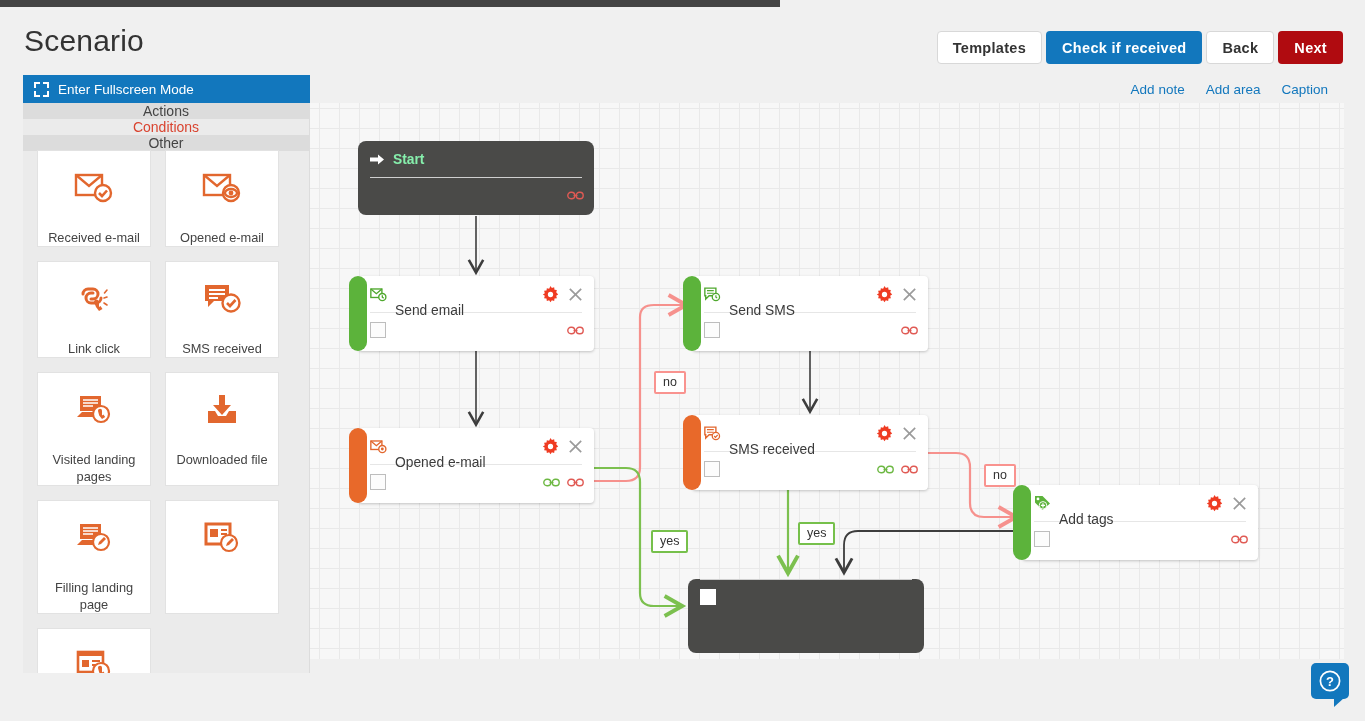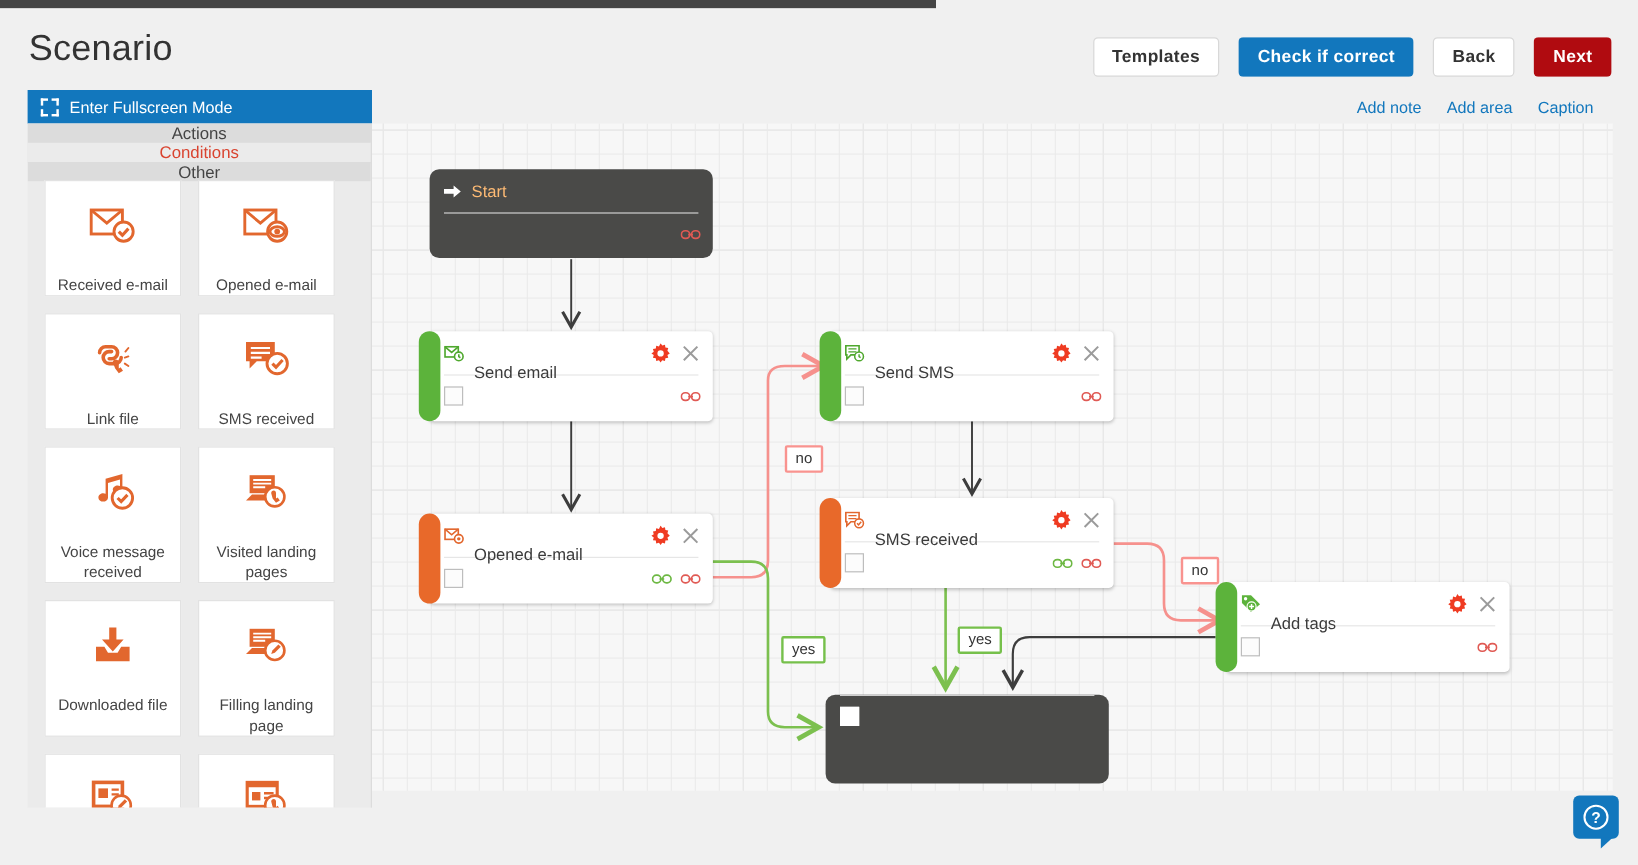"Templates" .hdr-btns { gap: 16px -> 4px }
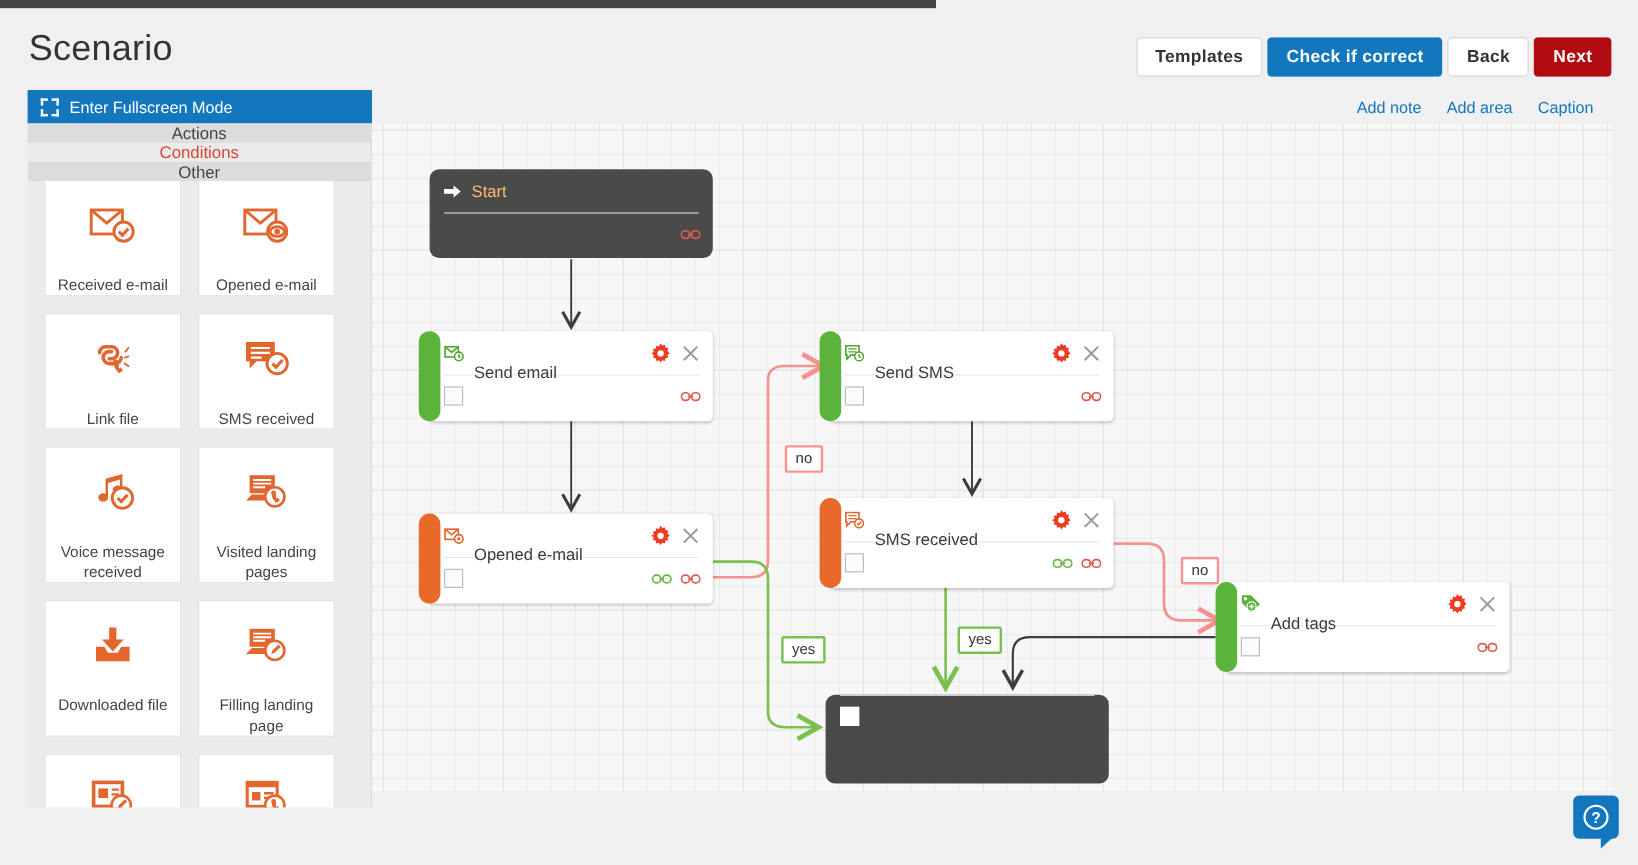"Check if correct" div.btn { text: correct -> received }
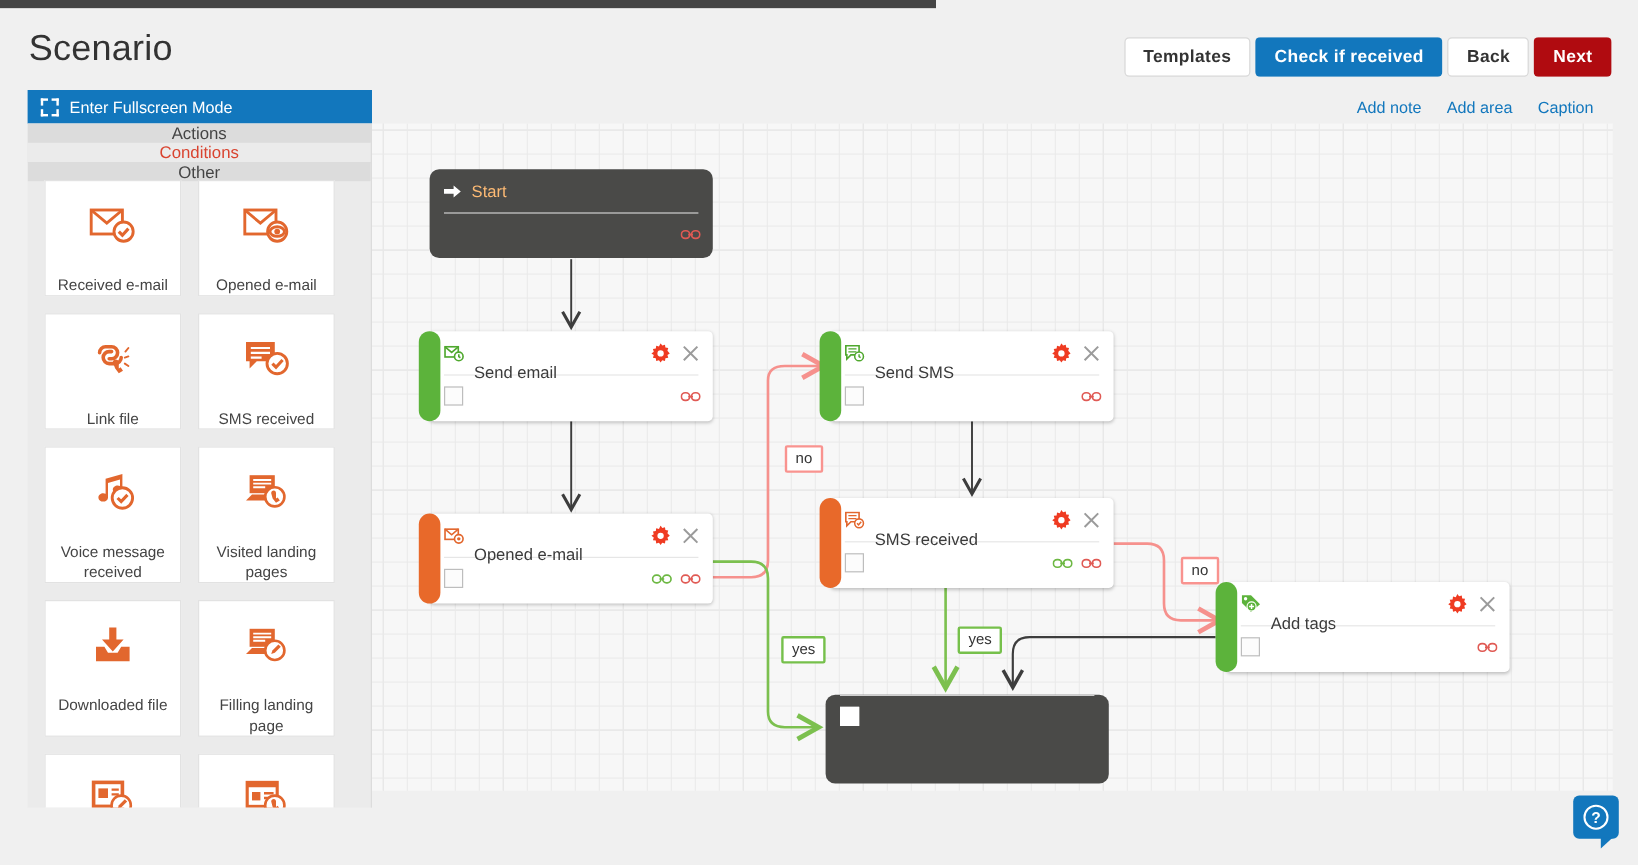"Start" .node-dark .node-title { color: #fdba74 -> #86efac; font-weight: none -> bold }
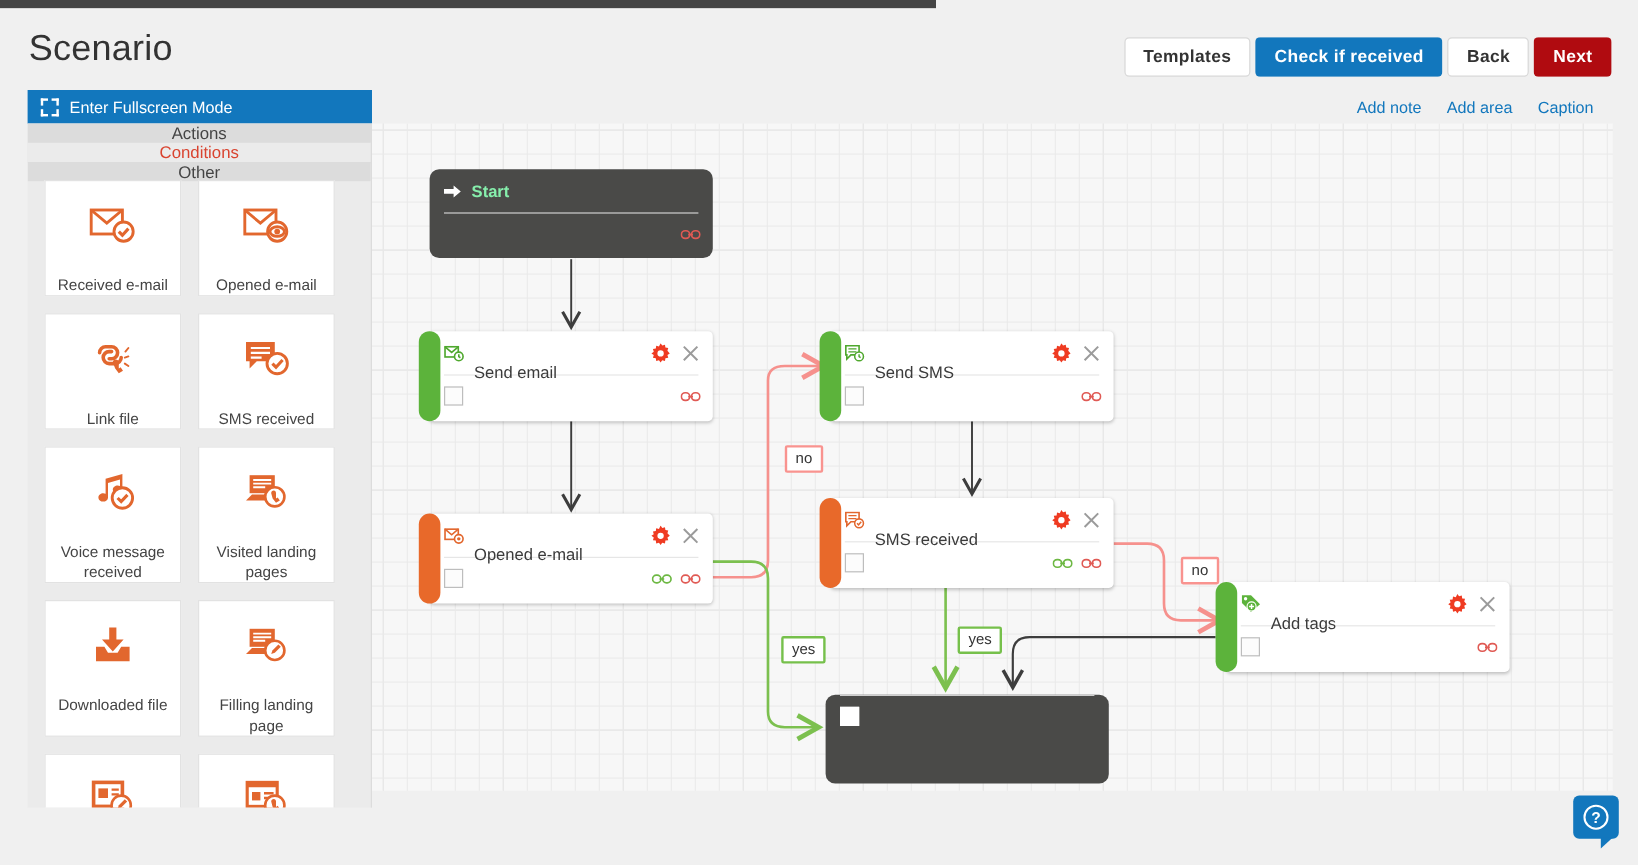"Link file" span.lbl { text: file -> click }
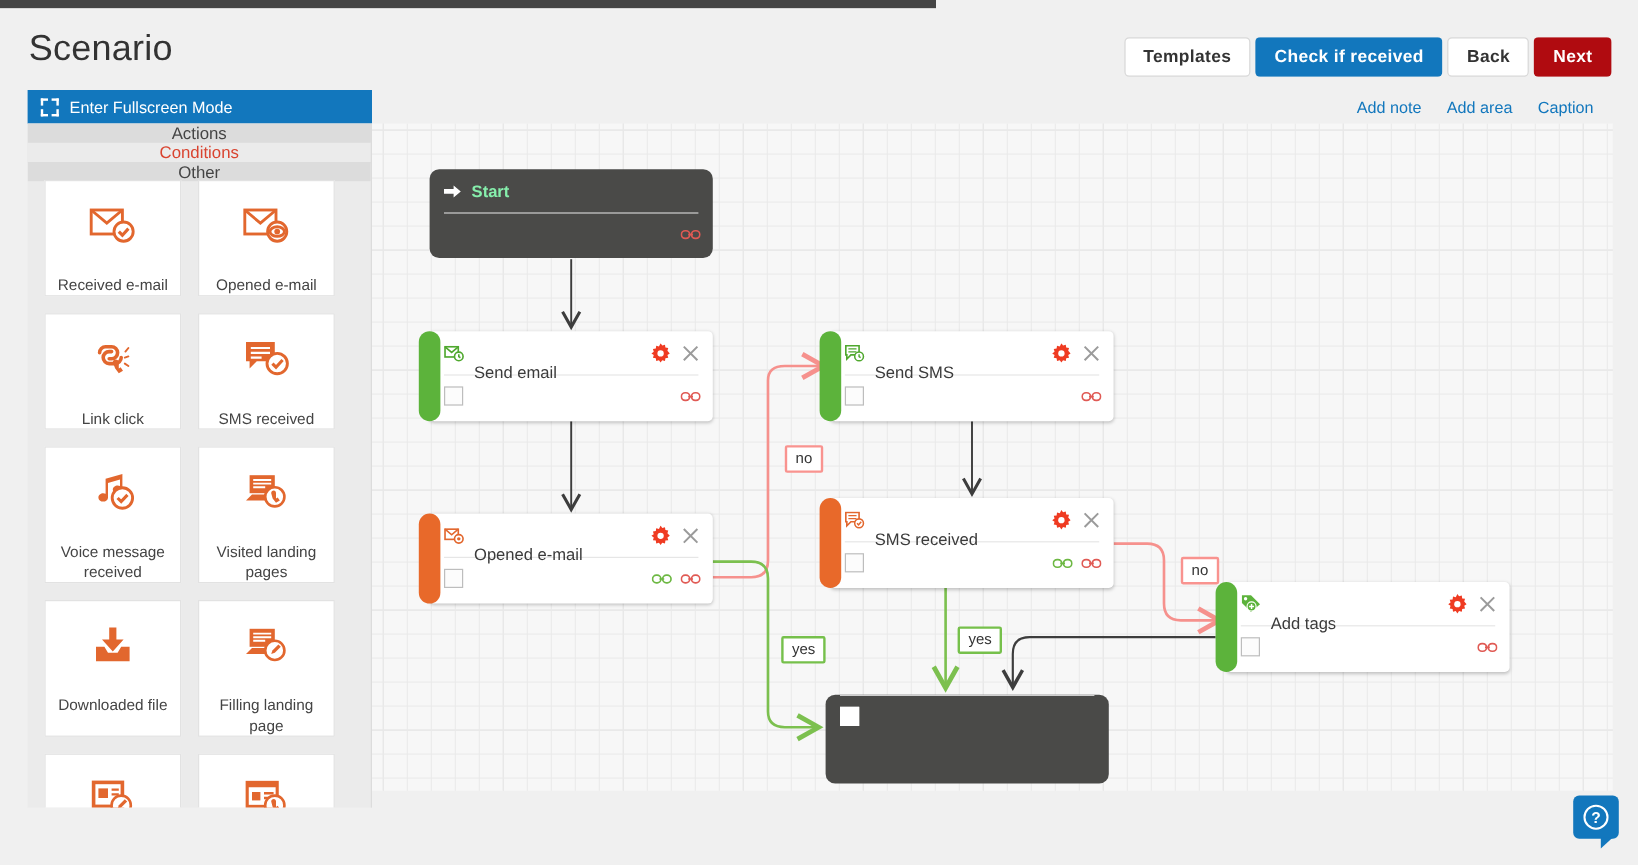"Voice message received" div.card { html: <div> <span> <svg> <path></path> <circle></circle> <path></path> </svg> </span> <span>Voice message received</span> </div> -> none }
